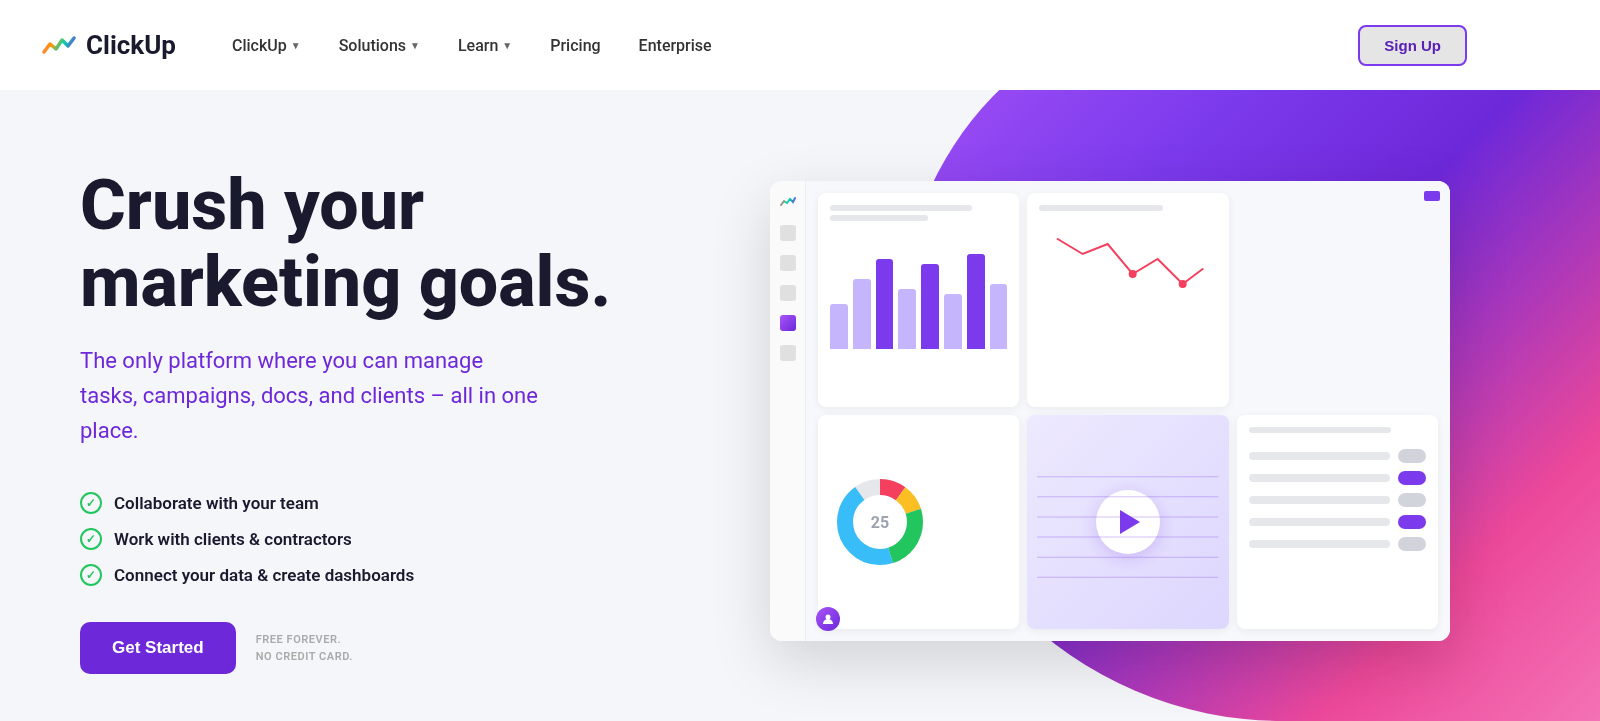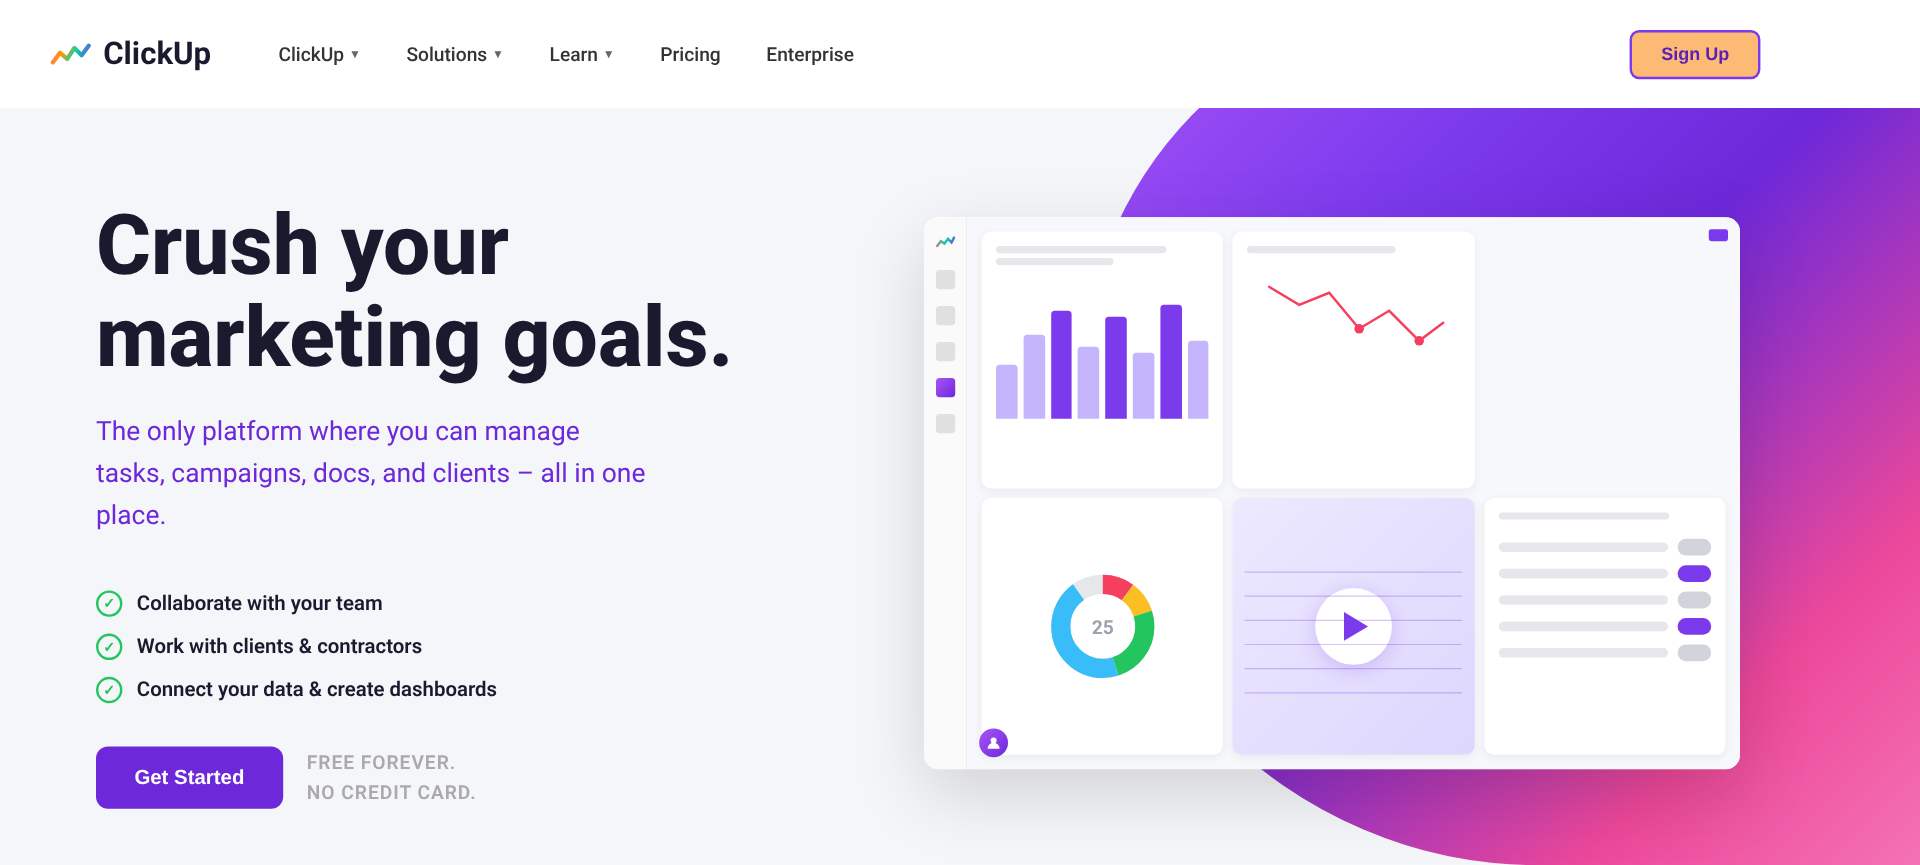"Sign Up" .btn-signup { background: #fdba74 -> #e5e5e5 }
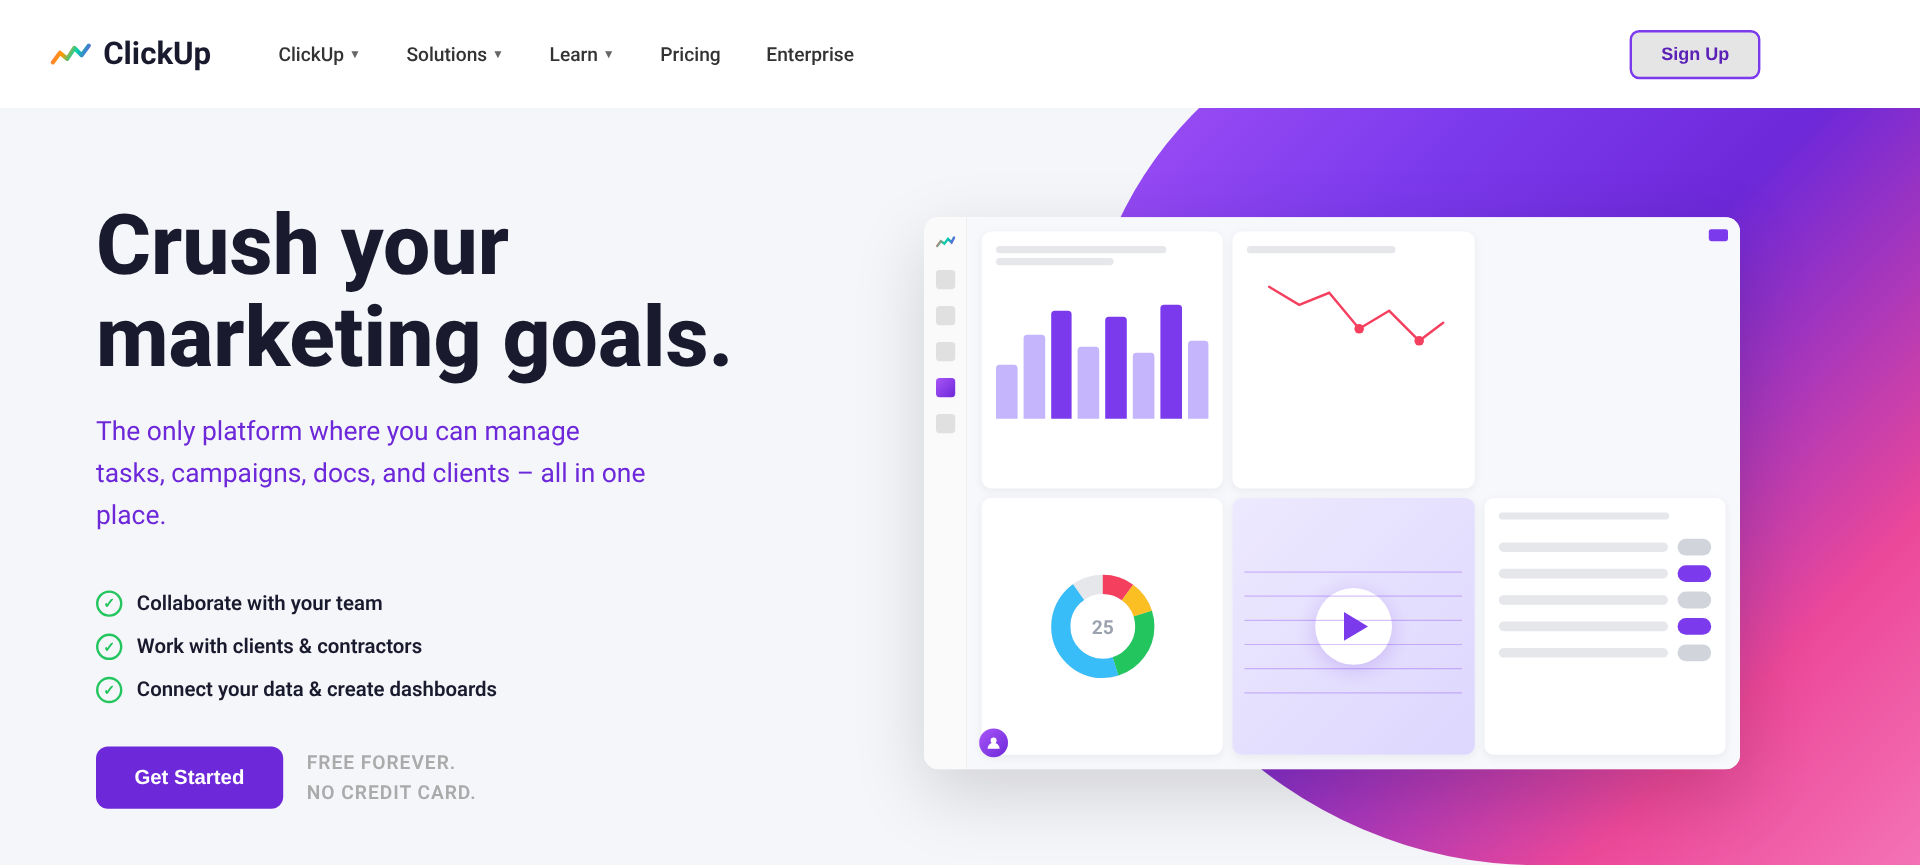"25" .card-donut { justify-content: center -> flex-start }
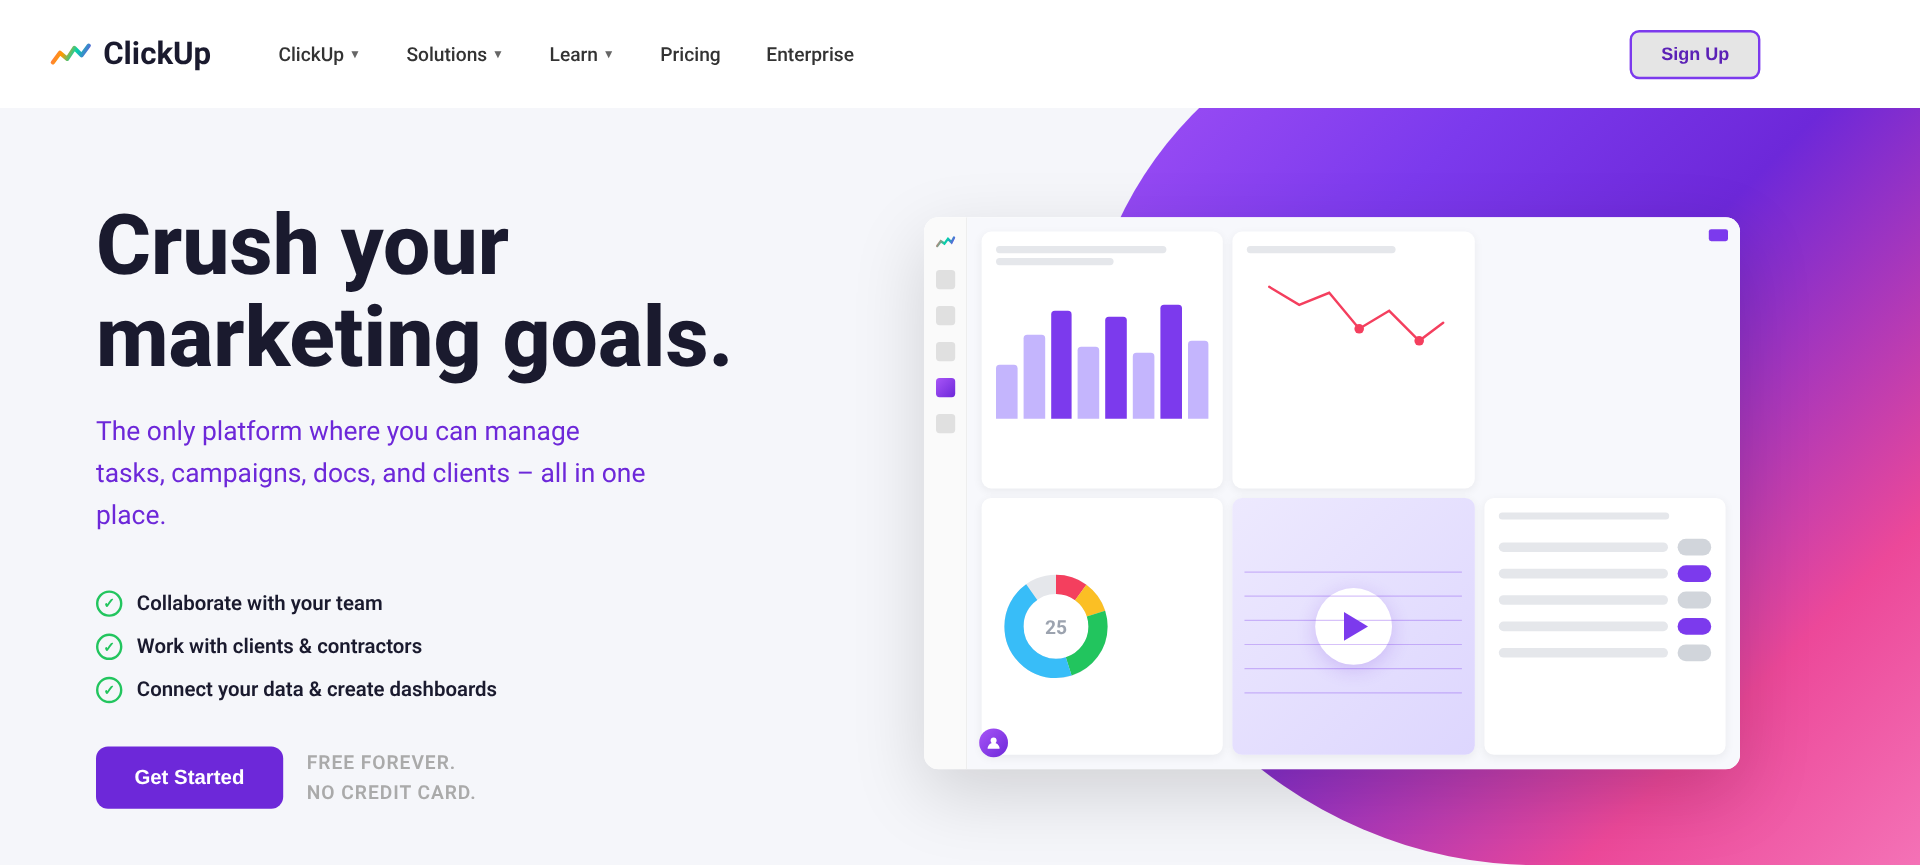"FREE FOREVER." .free-text { font-size: 16px -> 11px }
